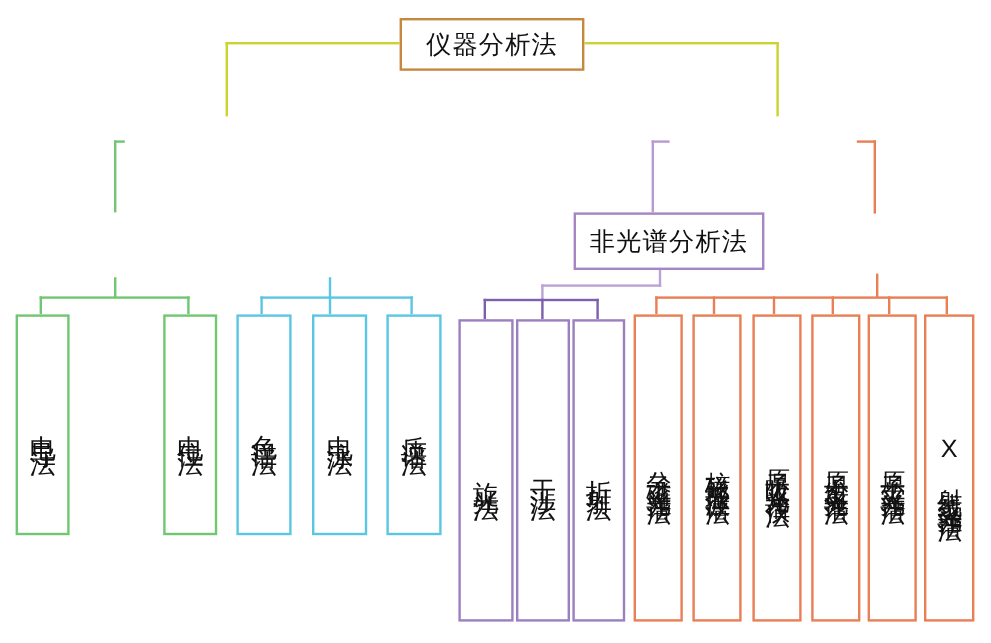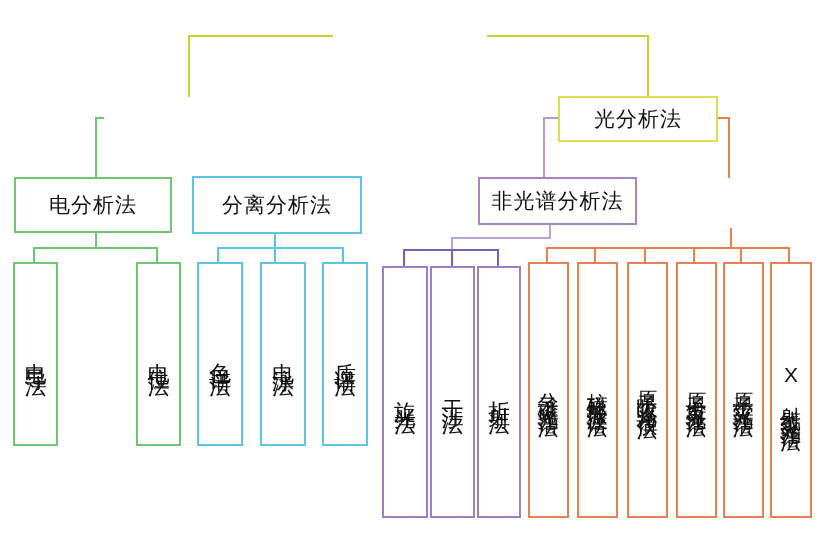"仪器分析法" div.box { html: none -> <div>仪器分析法</div> }
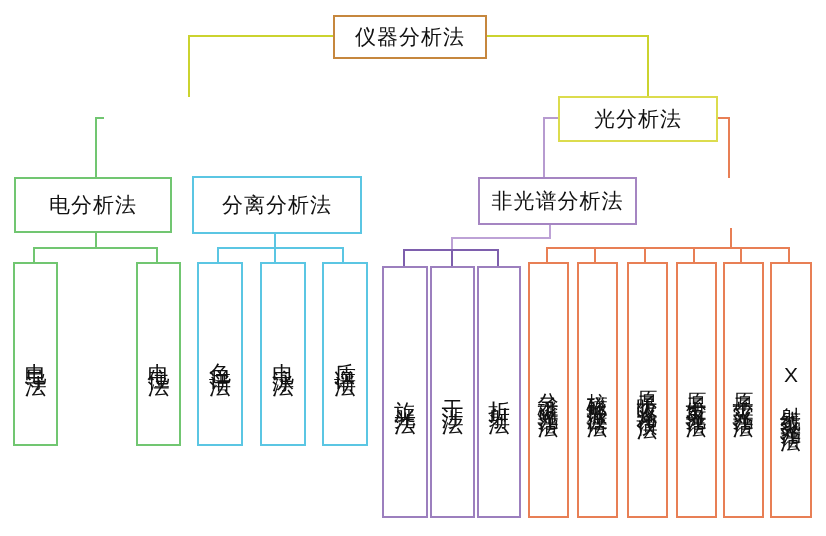"光分析法" div.box { html: <div>光分析法</div> -> none }
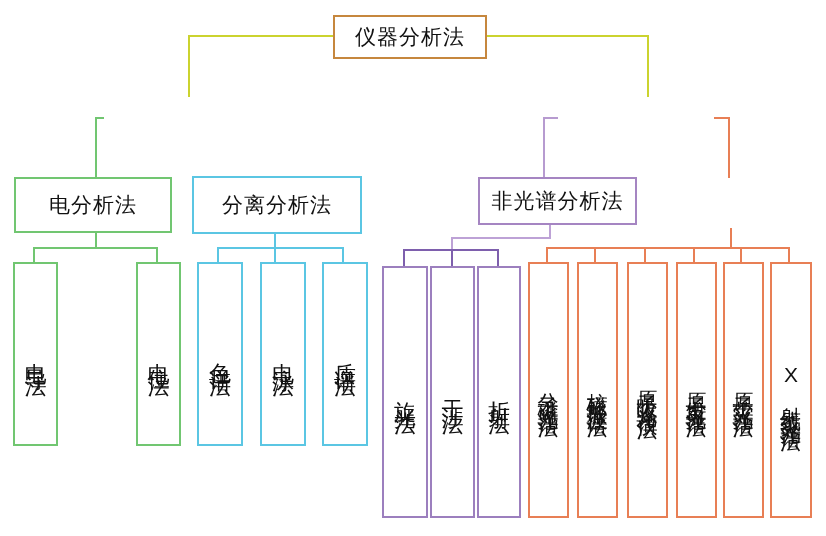"电分析法" div.box { html: <div>电分析法</div> -> none }
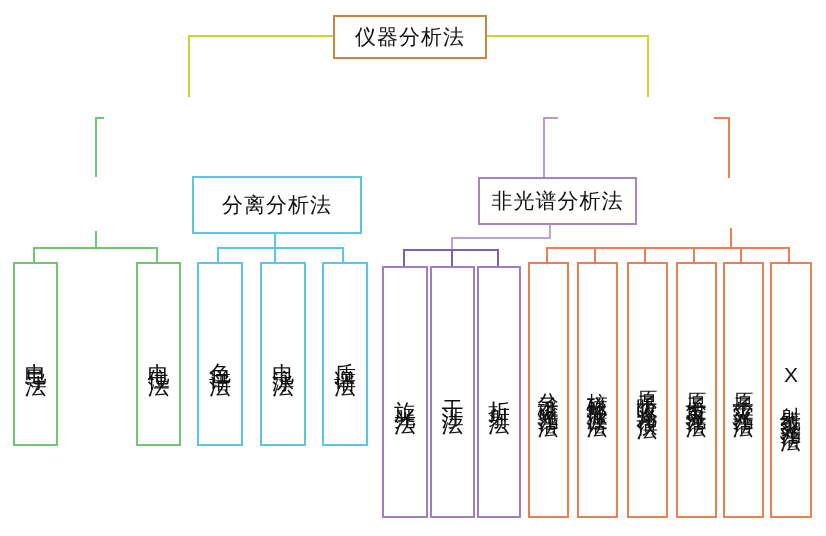"分离分析法" div.box { html: <div>分离分析法</div> -> none }
